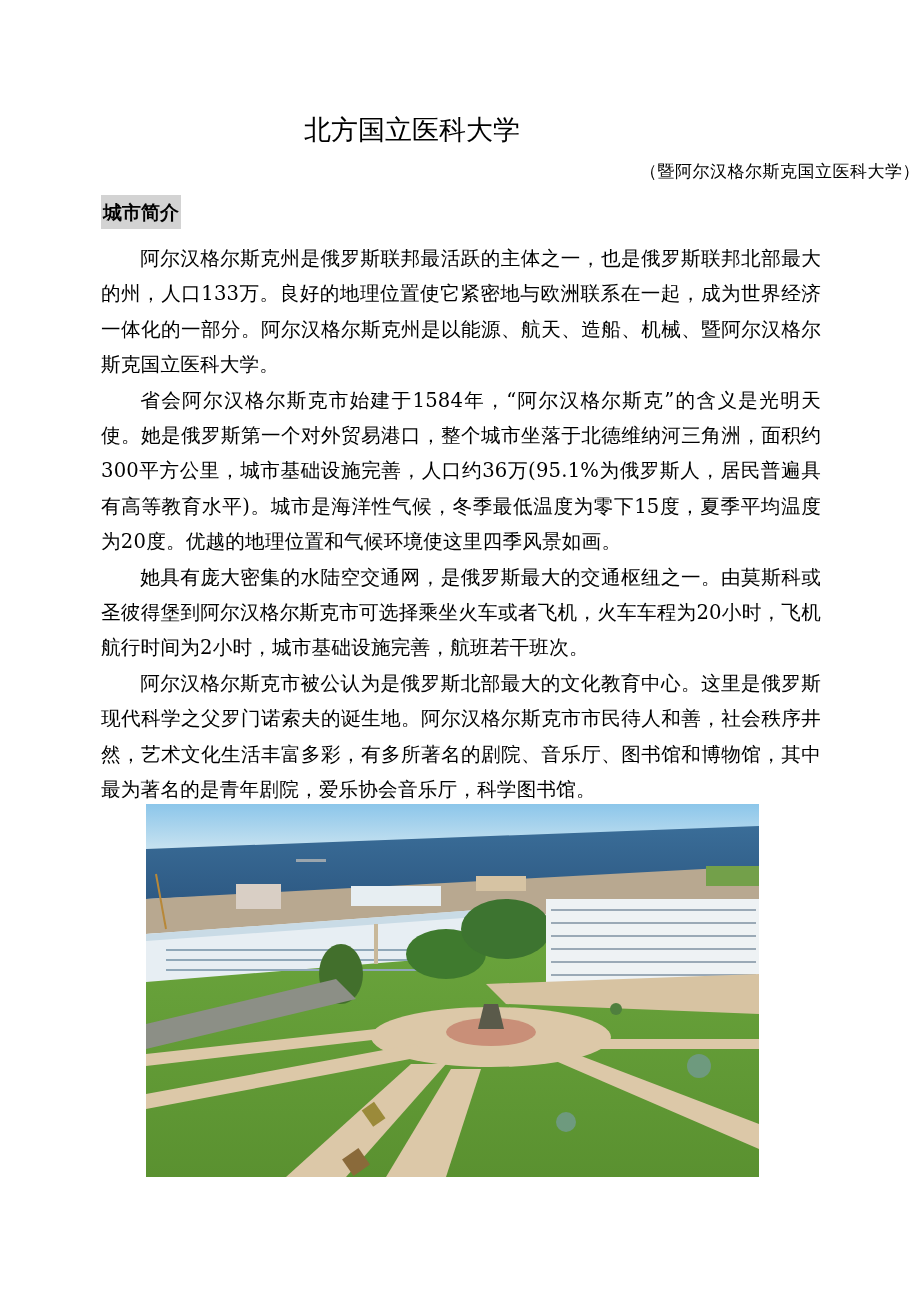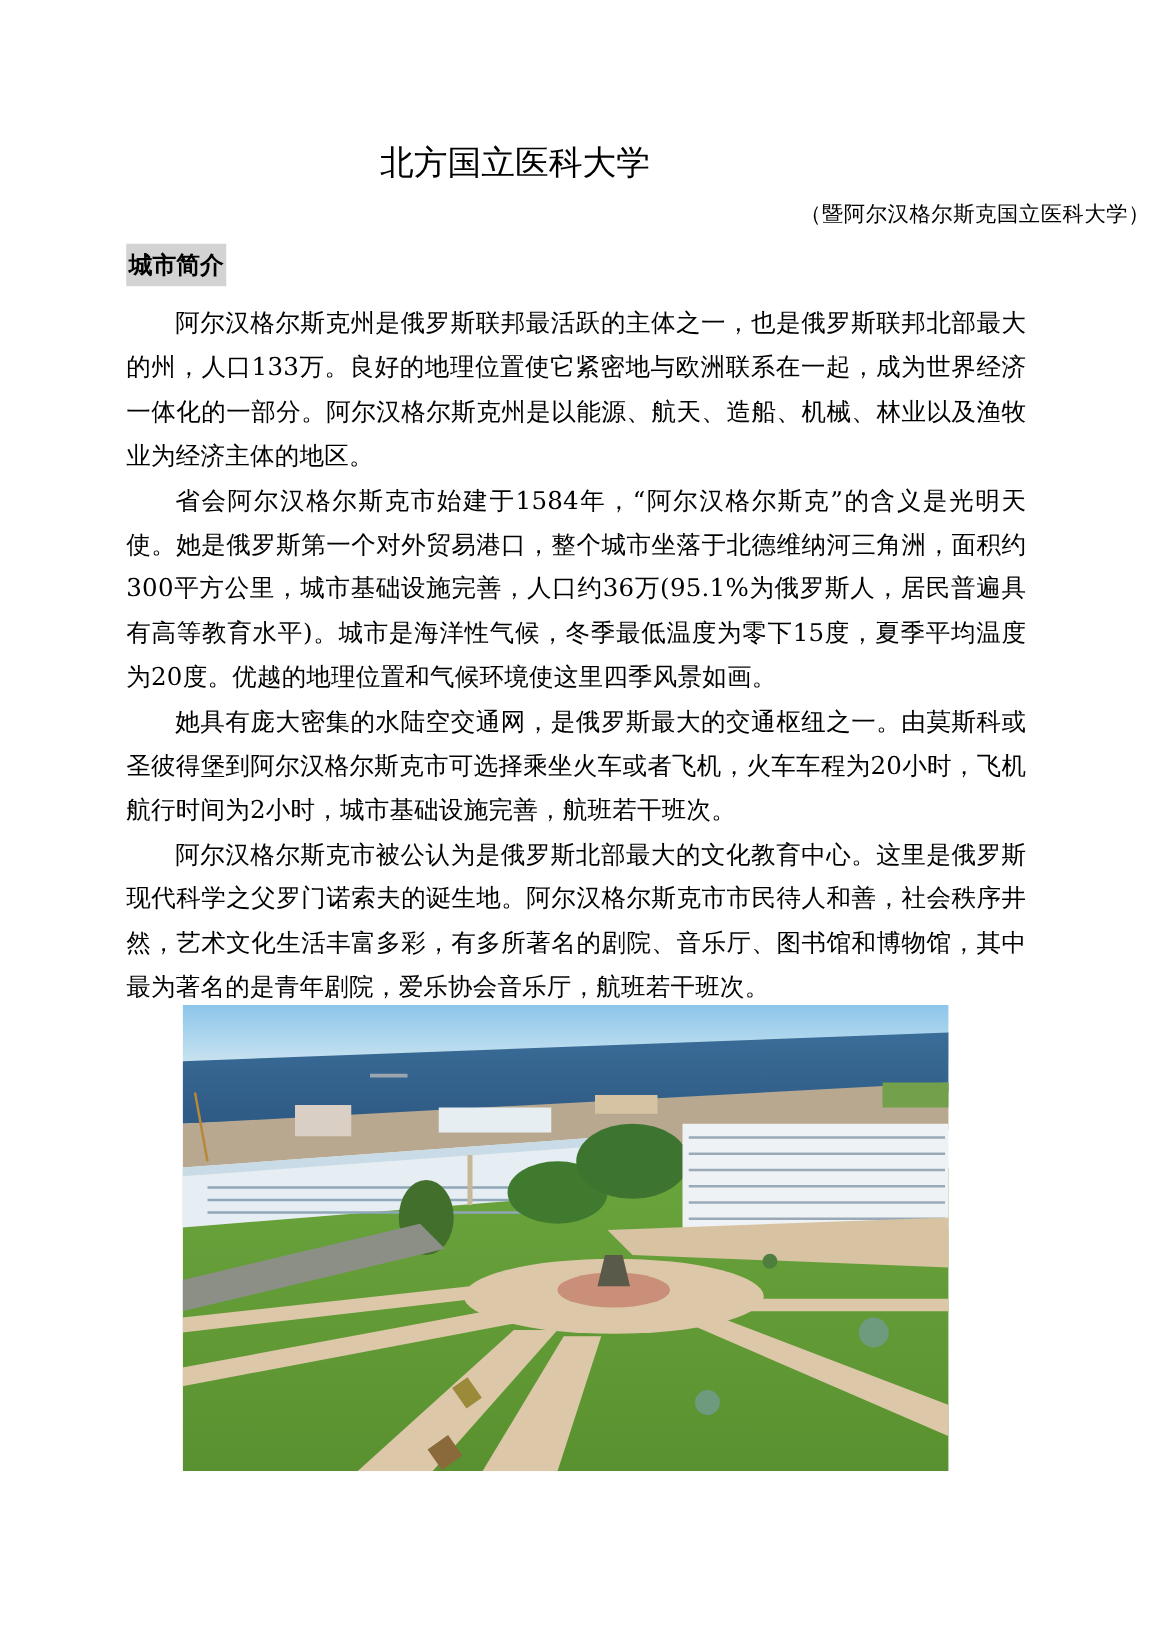"阿尔汉格尔斯克州是俄罗斯联邦最活跃的主体之一，也是俄罗斯联邦北部最大的州，人口1" p.para { text: 林业以及渔牧业为经济主体的地区 -> 暨阿尔汉格尔斯克国立医科大学 }
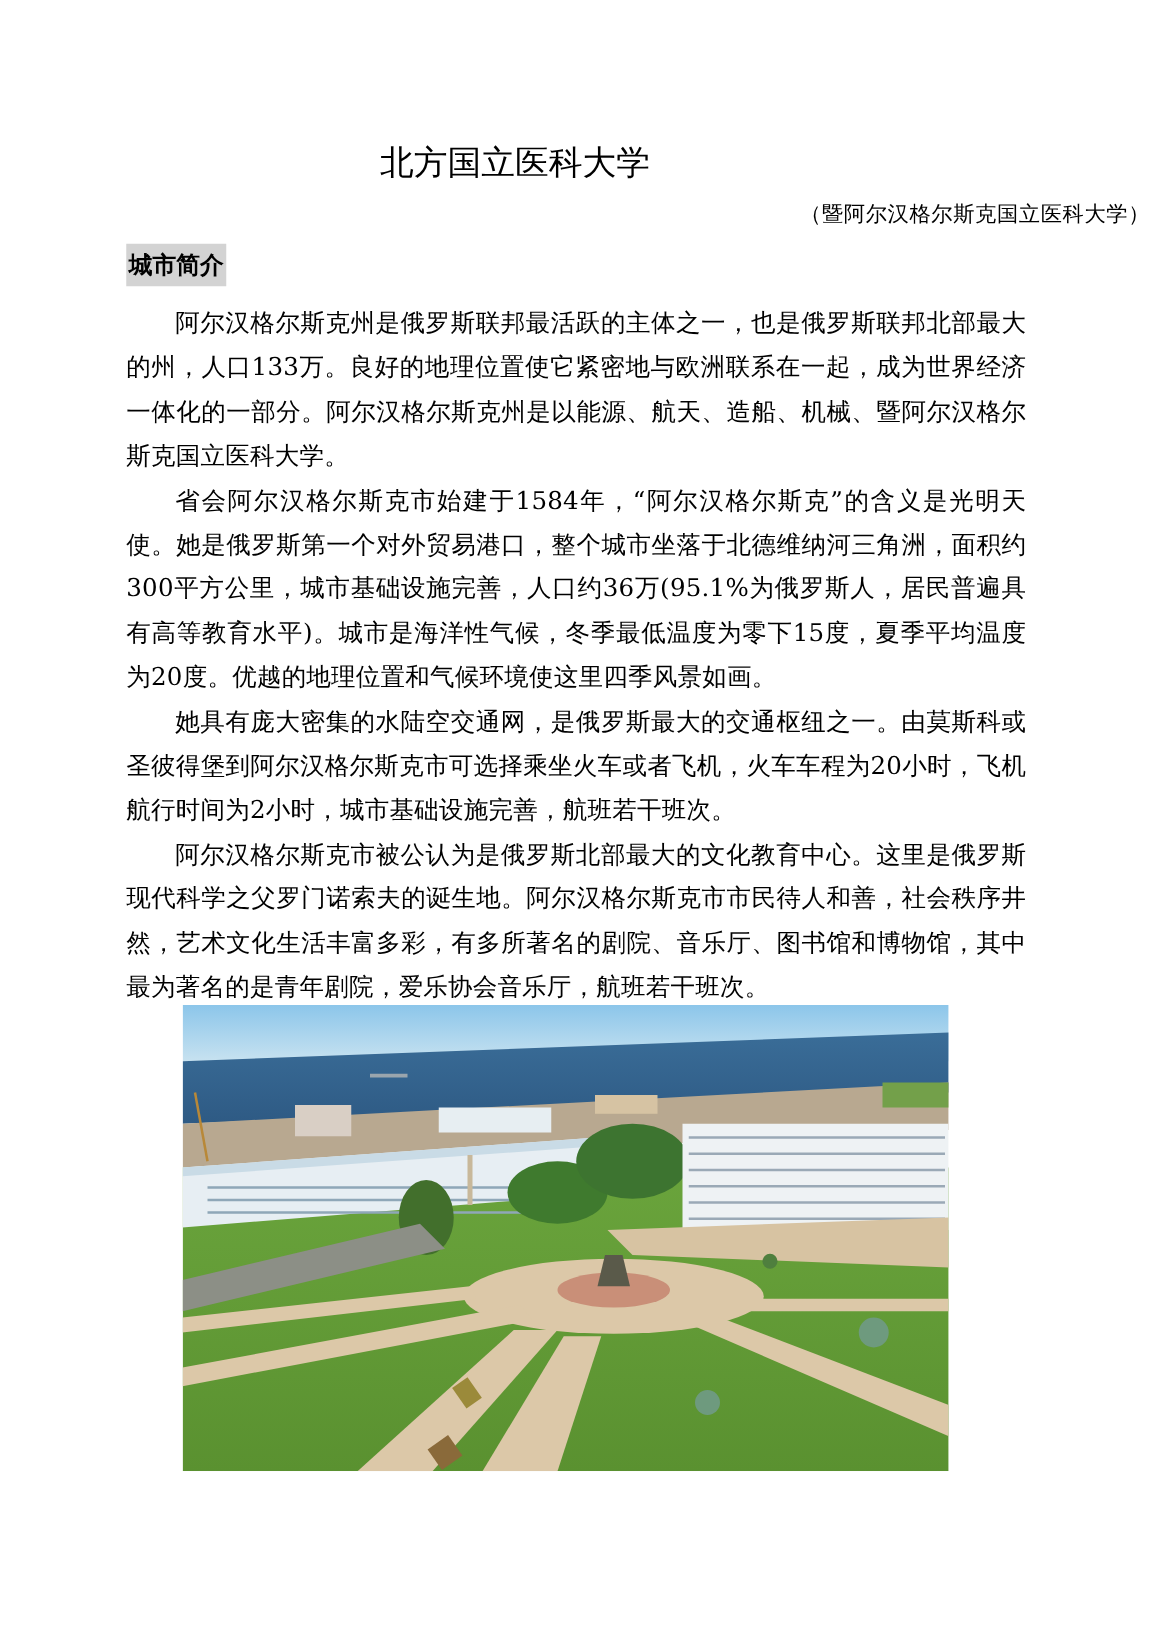"阿尔汉格尔斯克市被公认为是俄罗斯北部最大的文化教育中心。这里是俄罗斯现代科学之父" p.para { text: 航班若干班次 -> 科学图书馆 }
